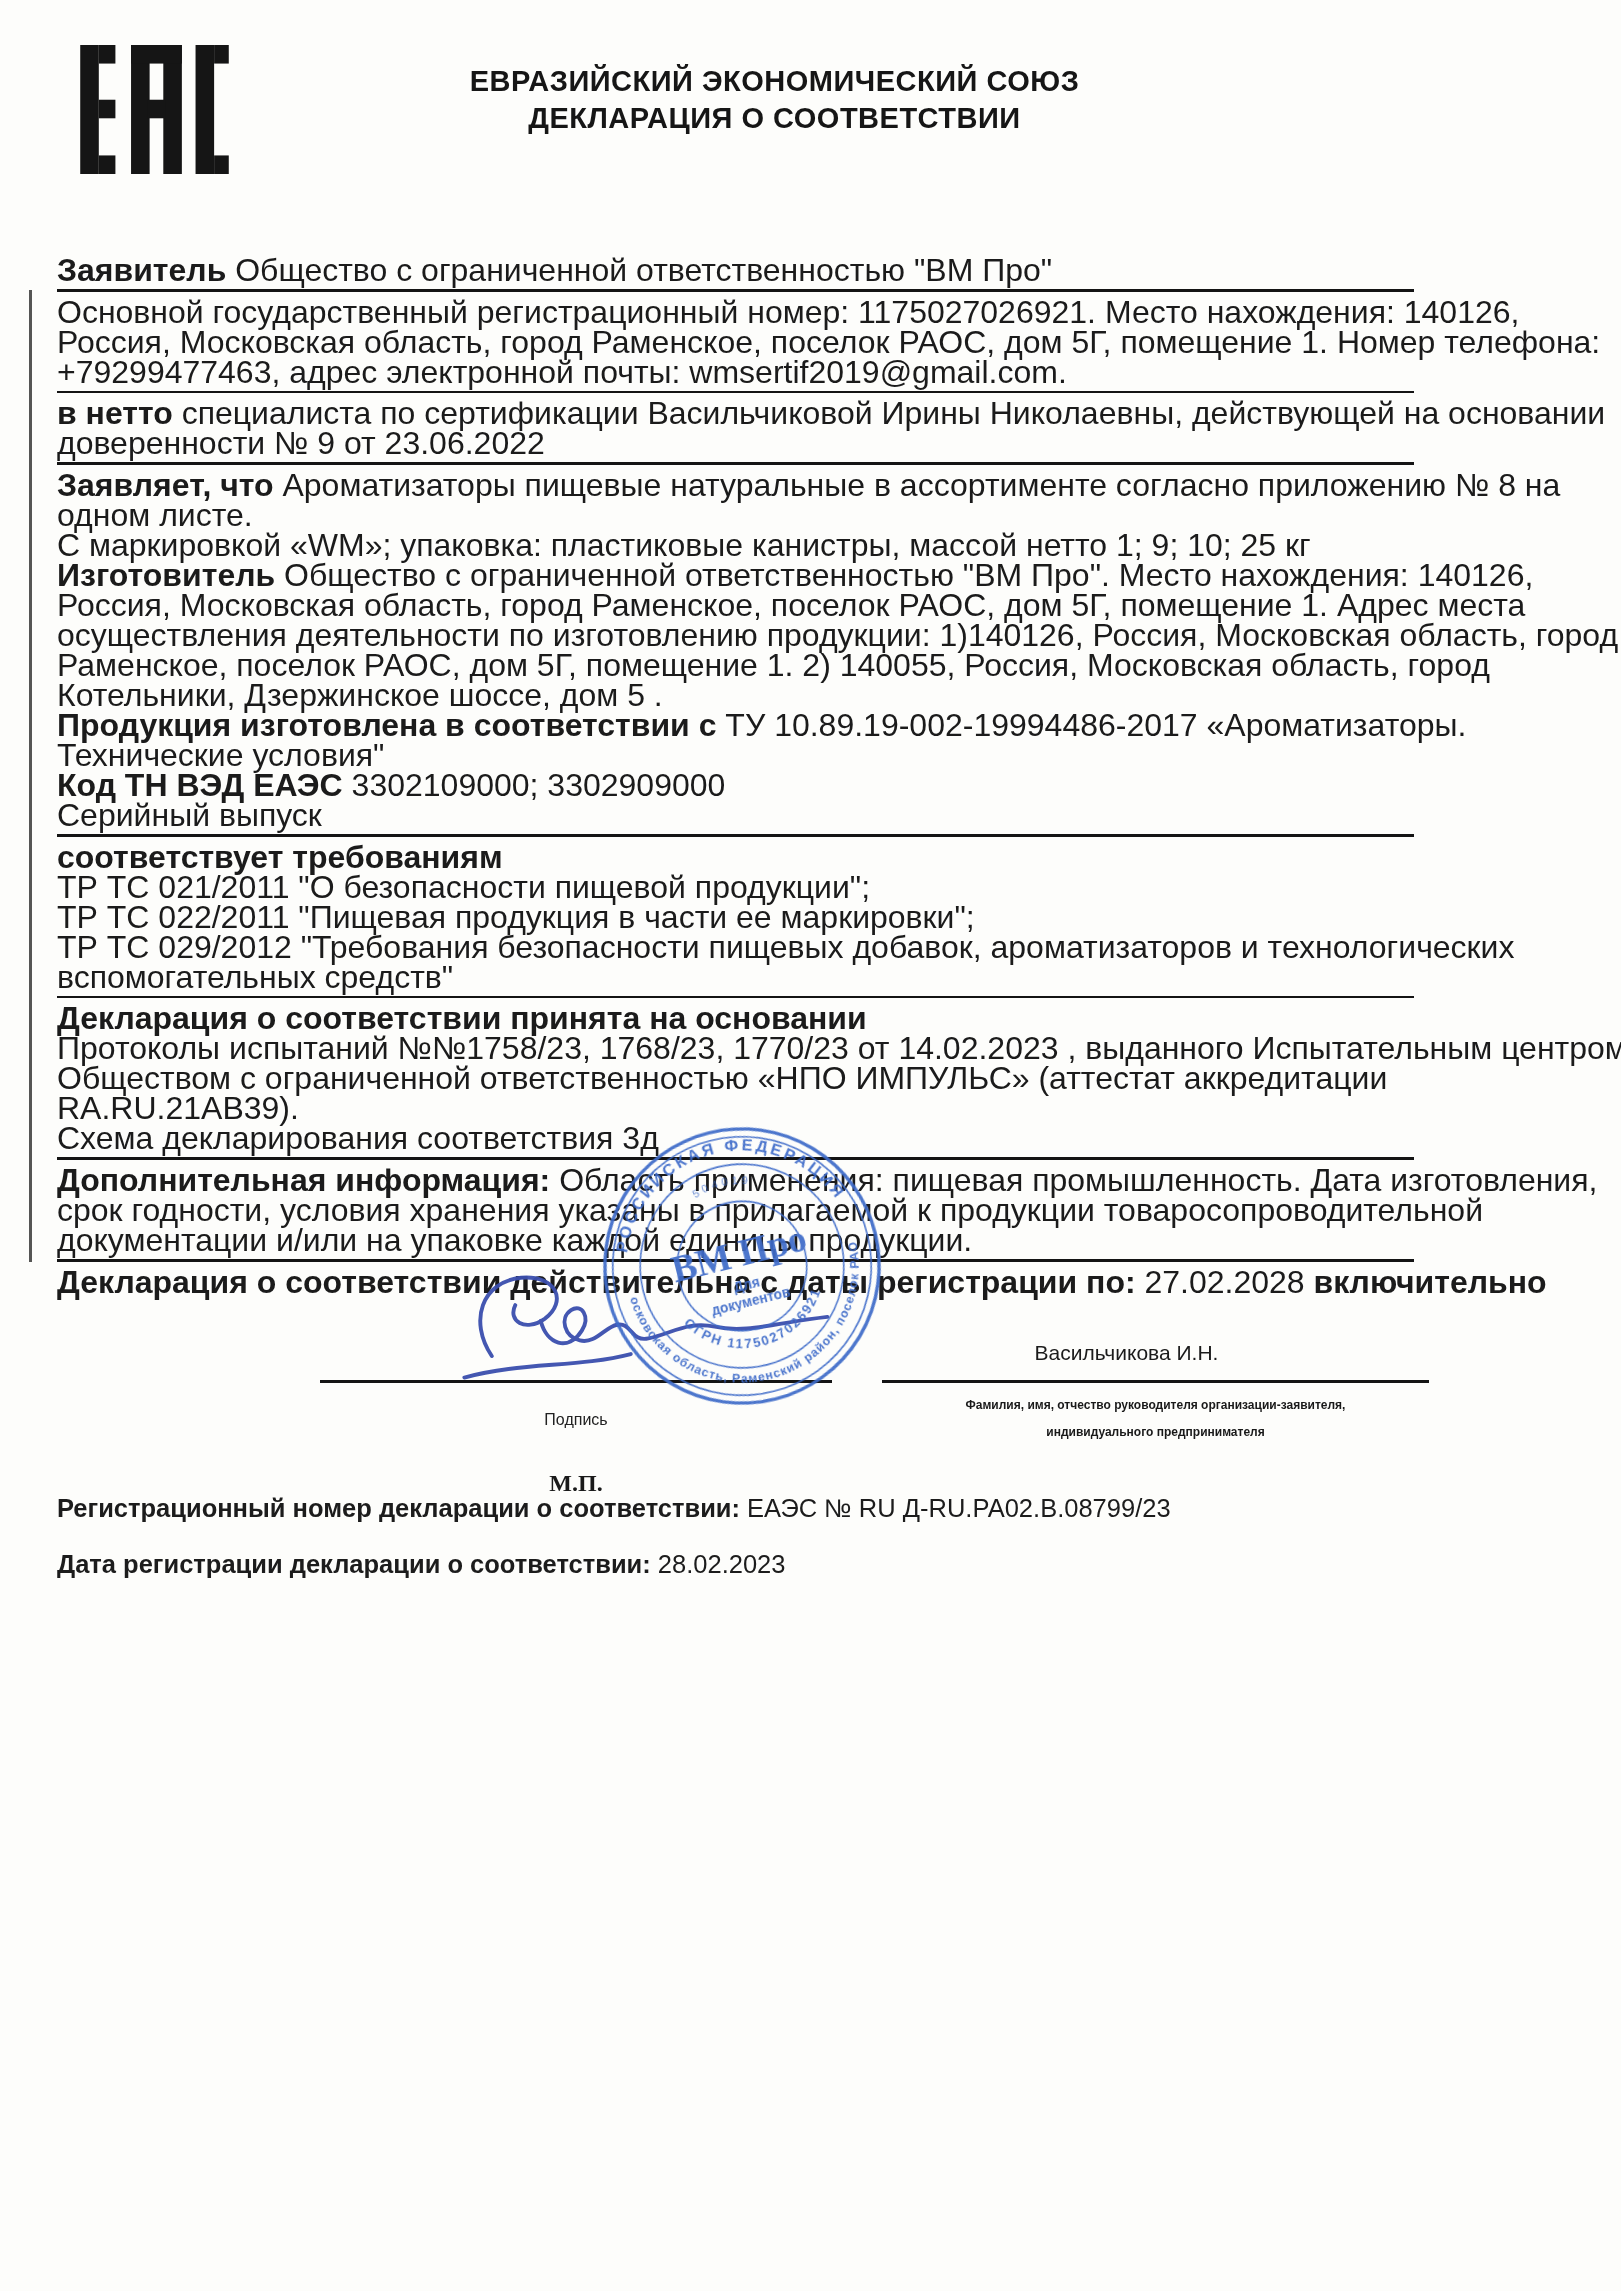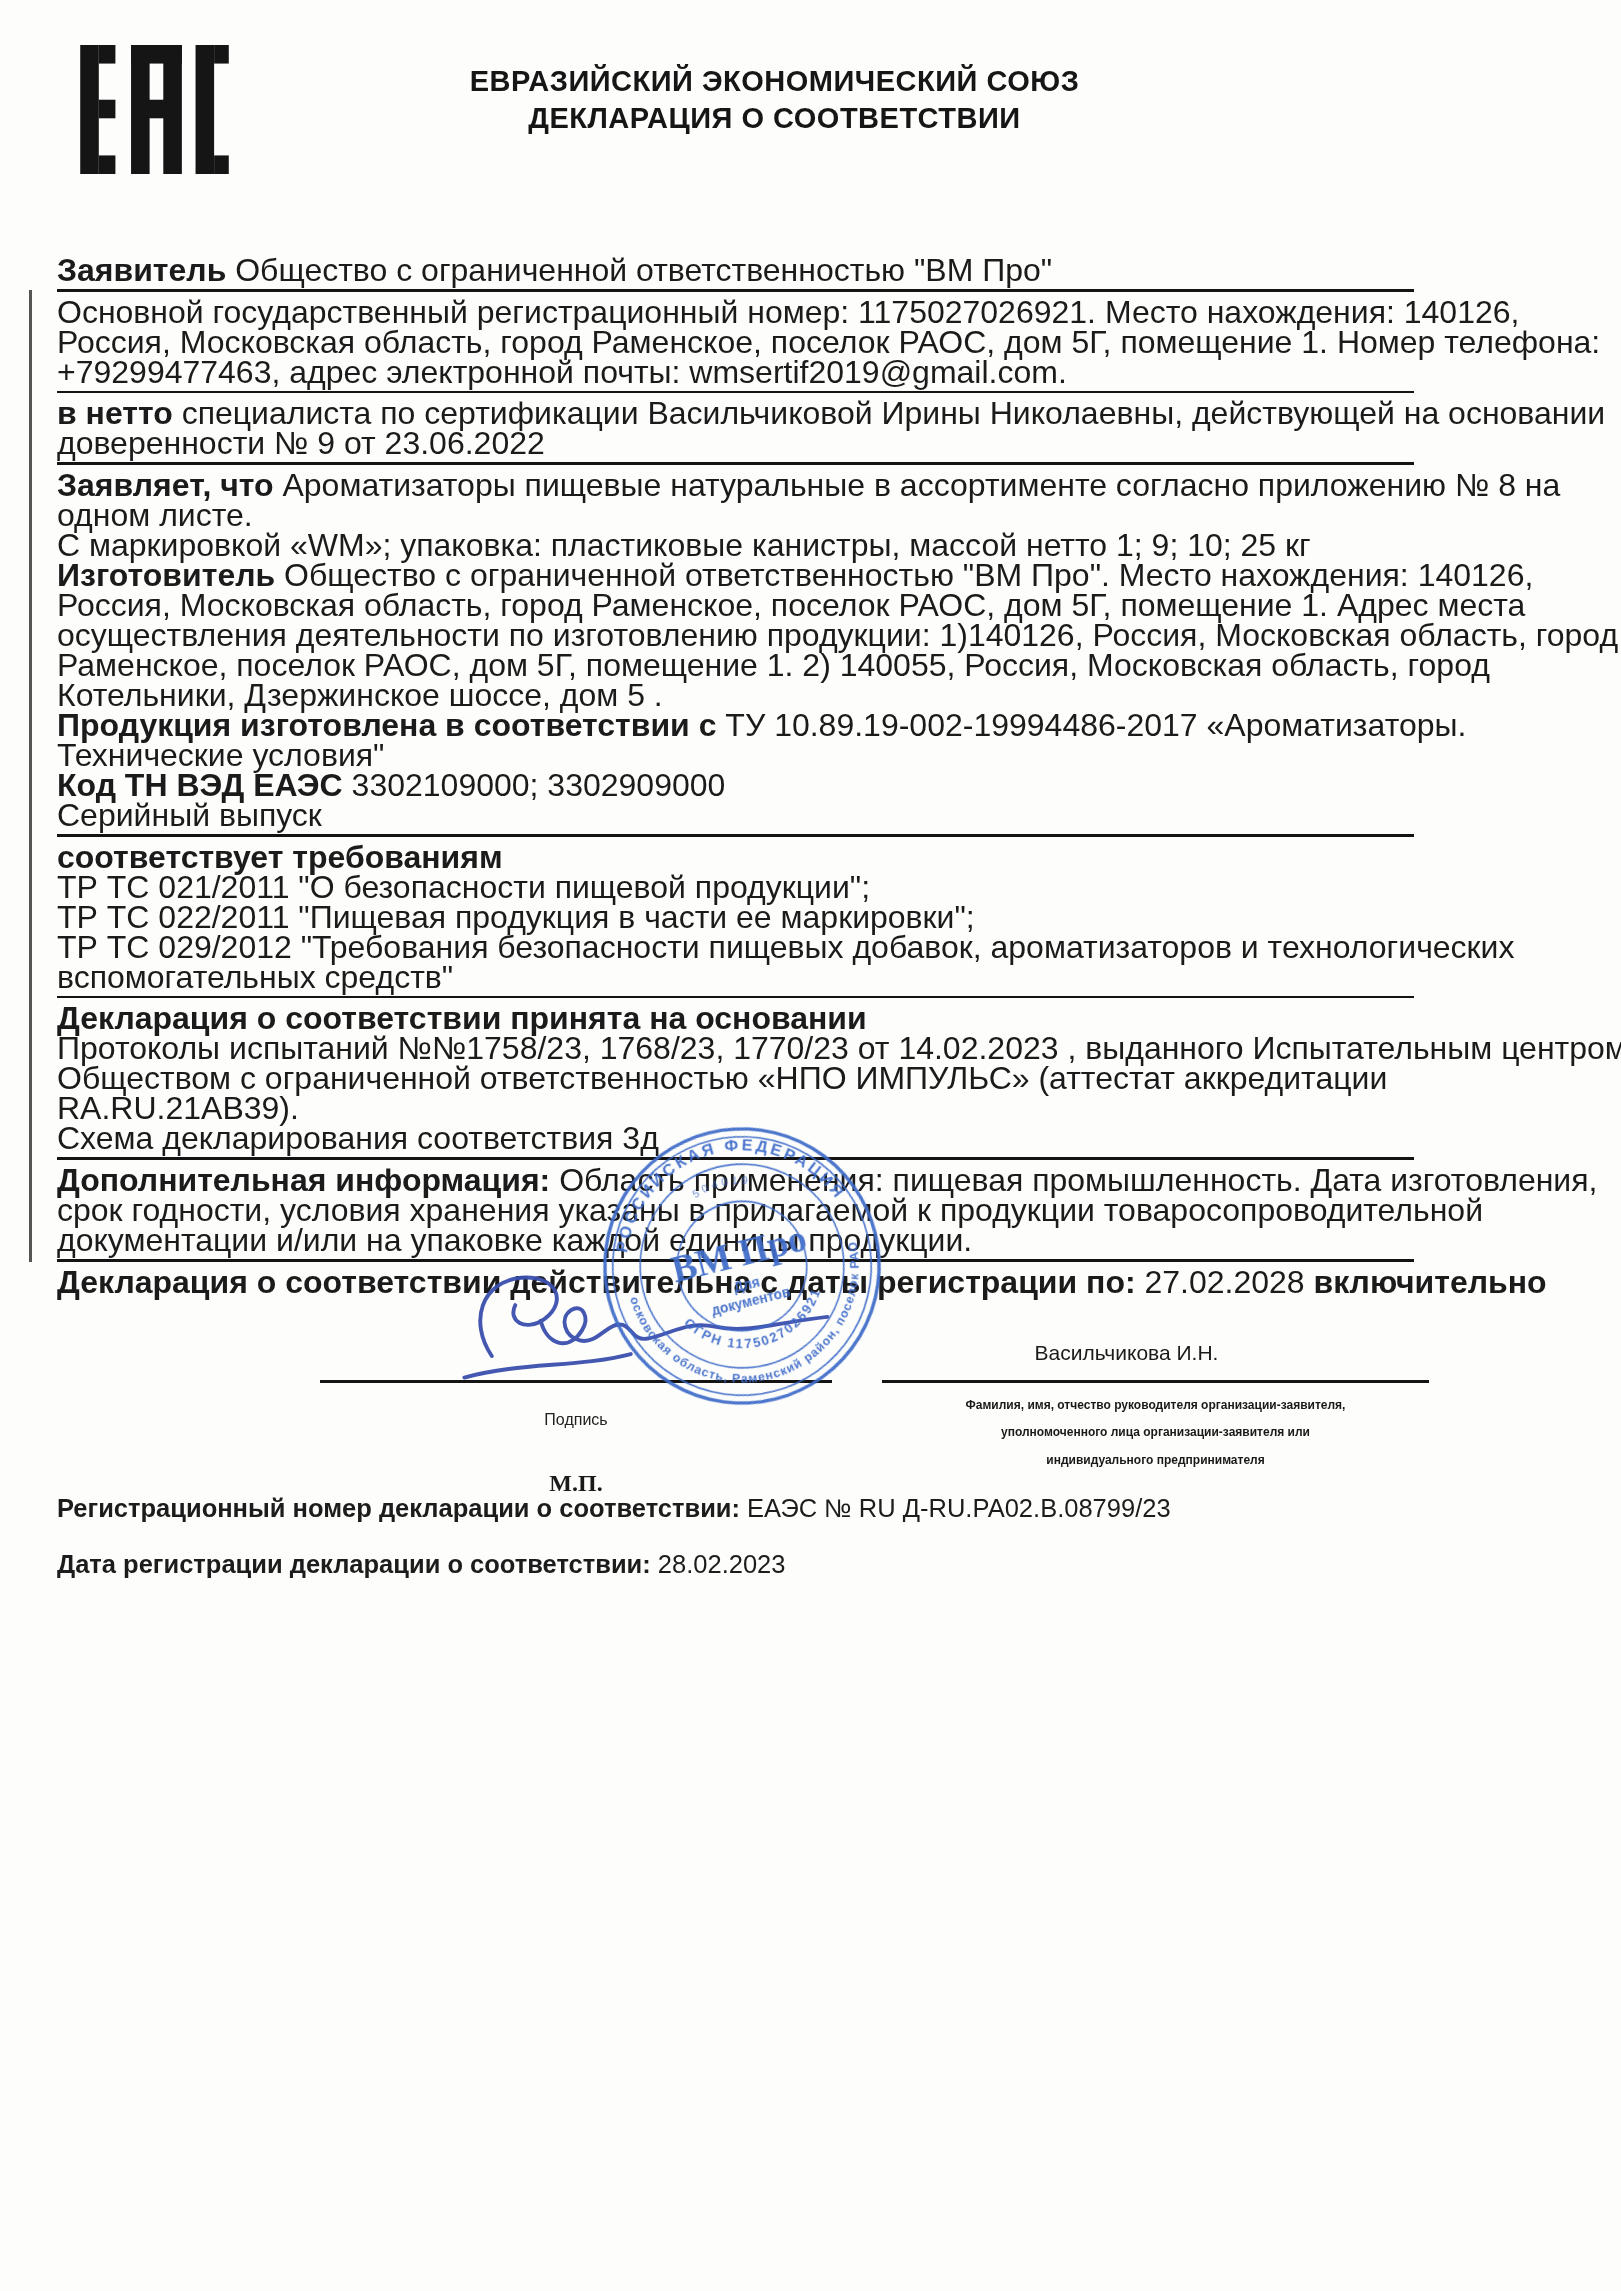"уполномоченного лица" div { html: <div>уполномоченного лица организации-заявителя или</div> -> none }
